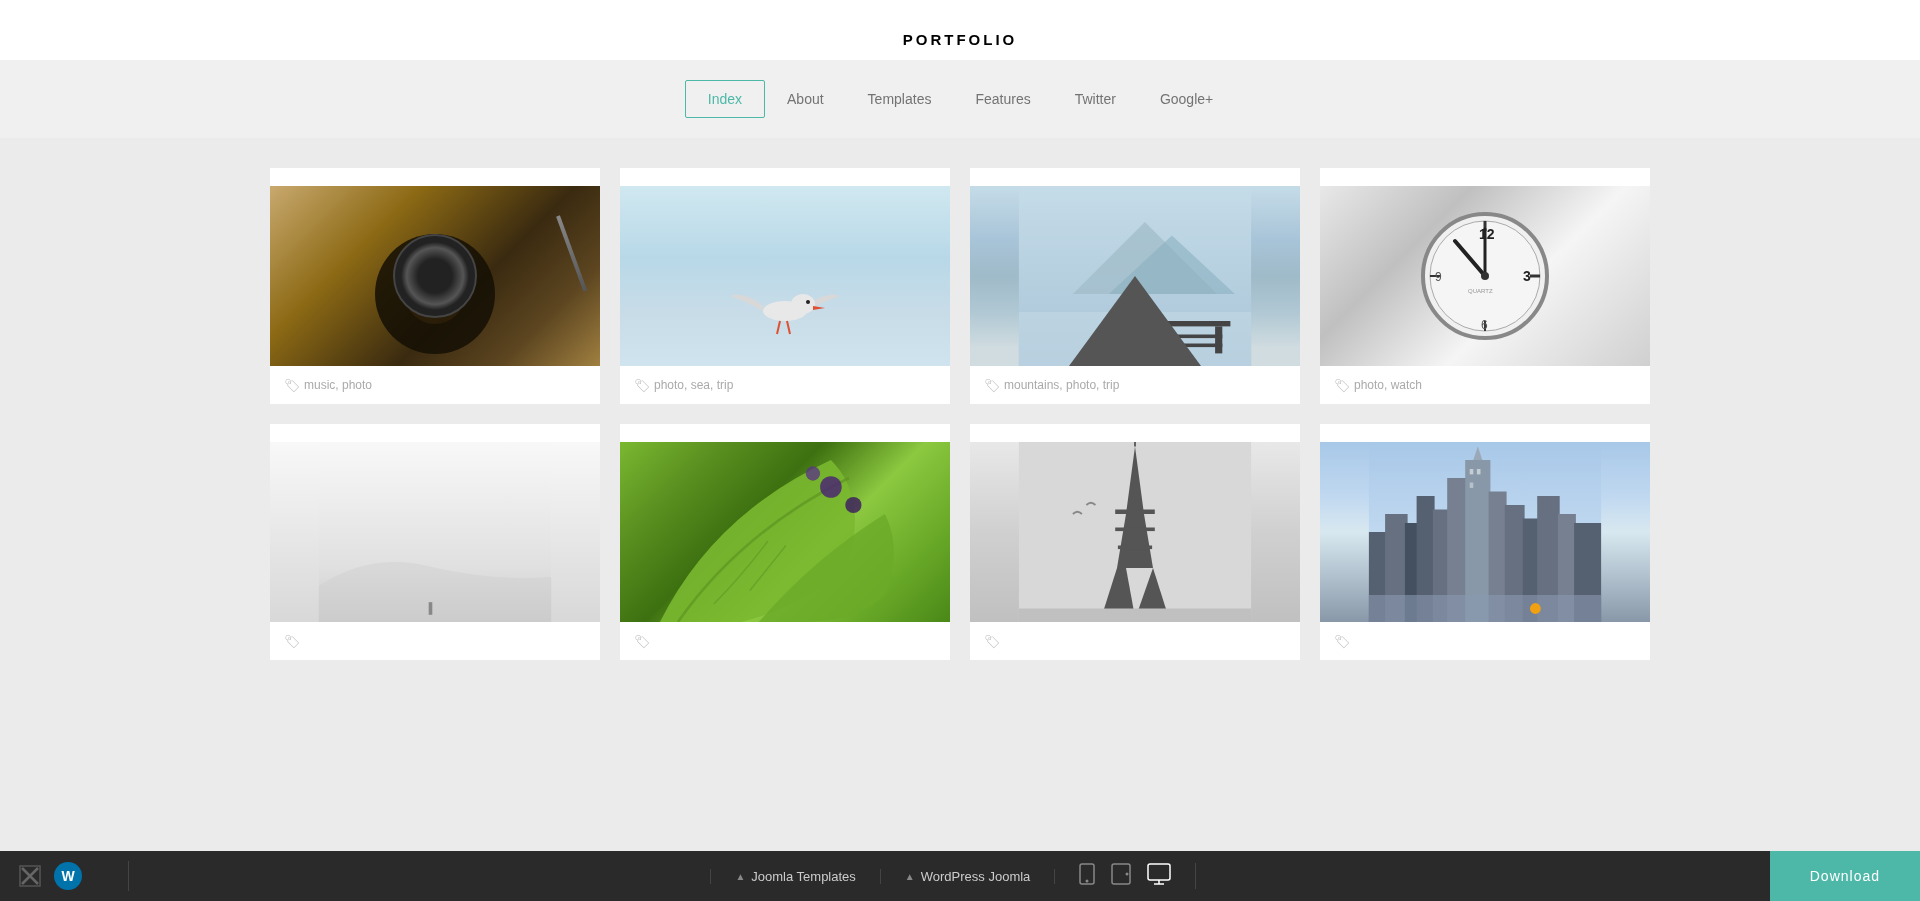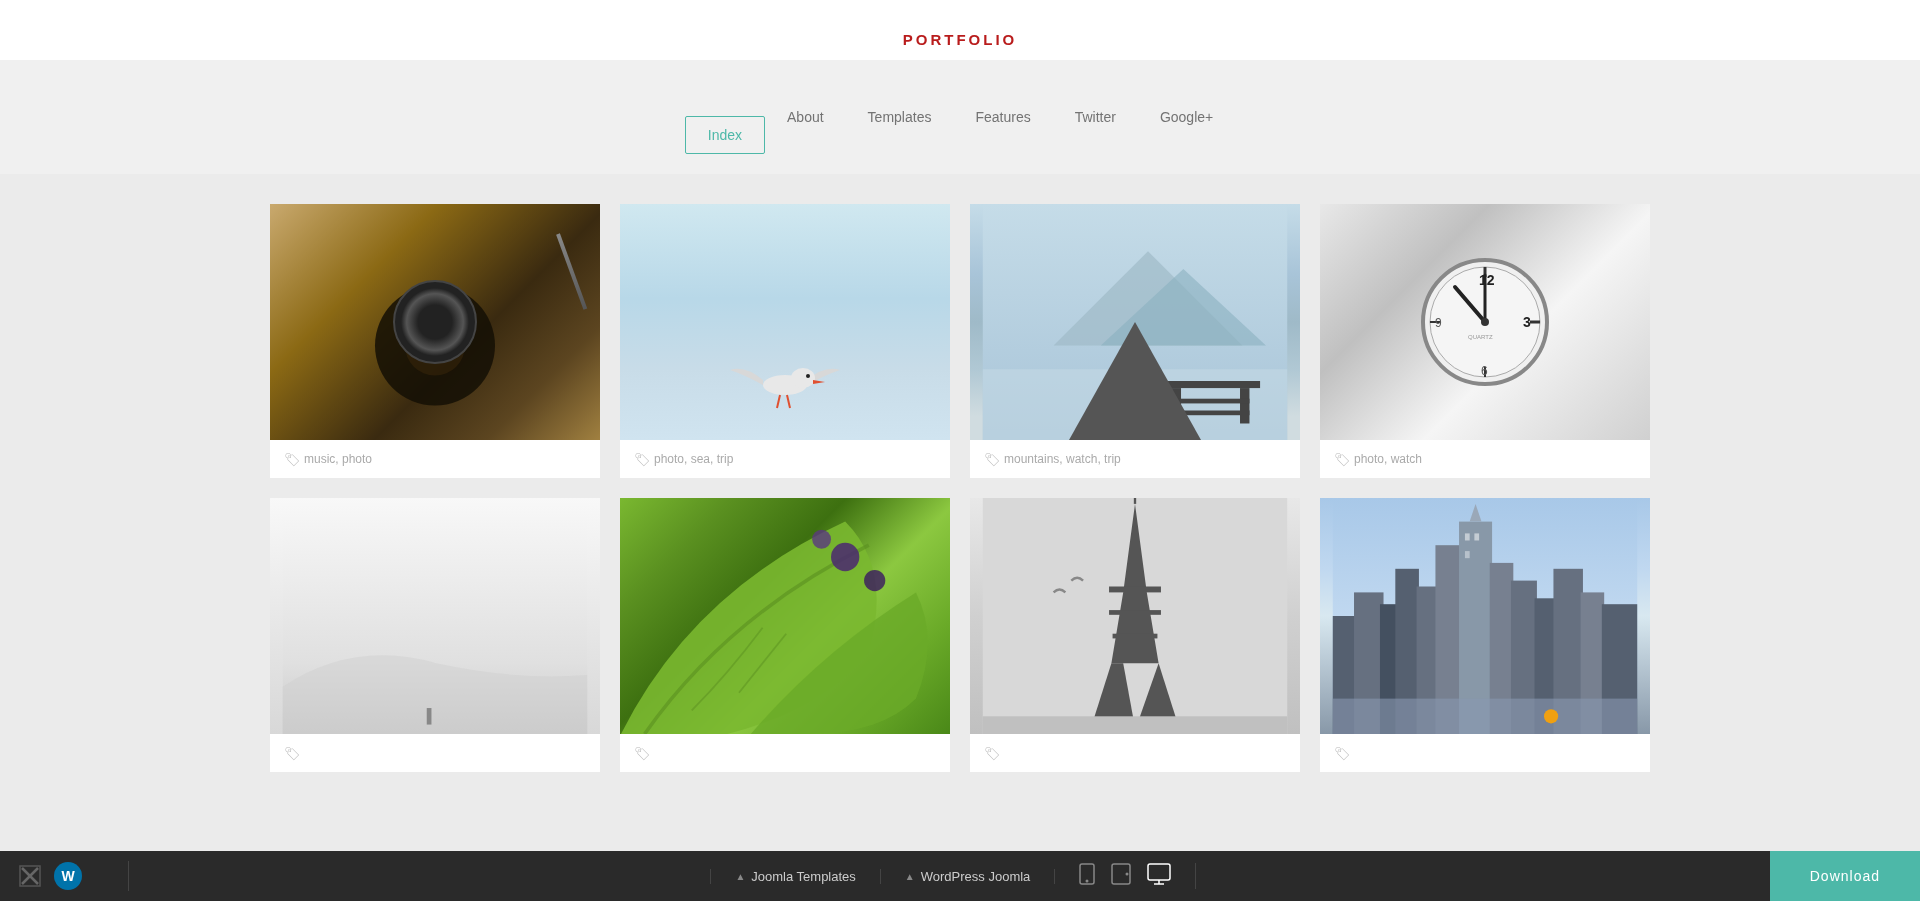"PORTFOLIO" .header-title { color: #b91c1c -> #000000 }
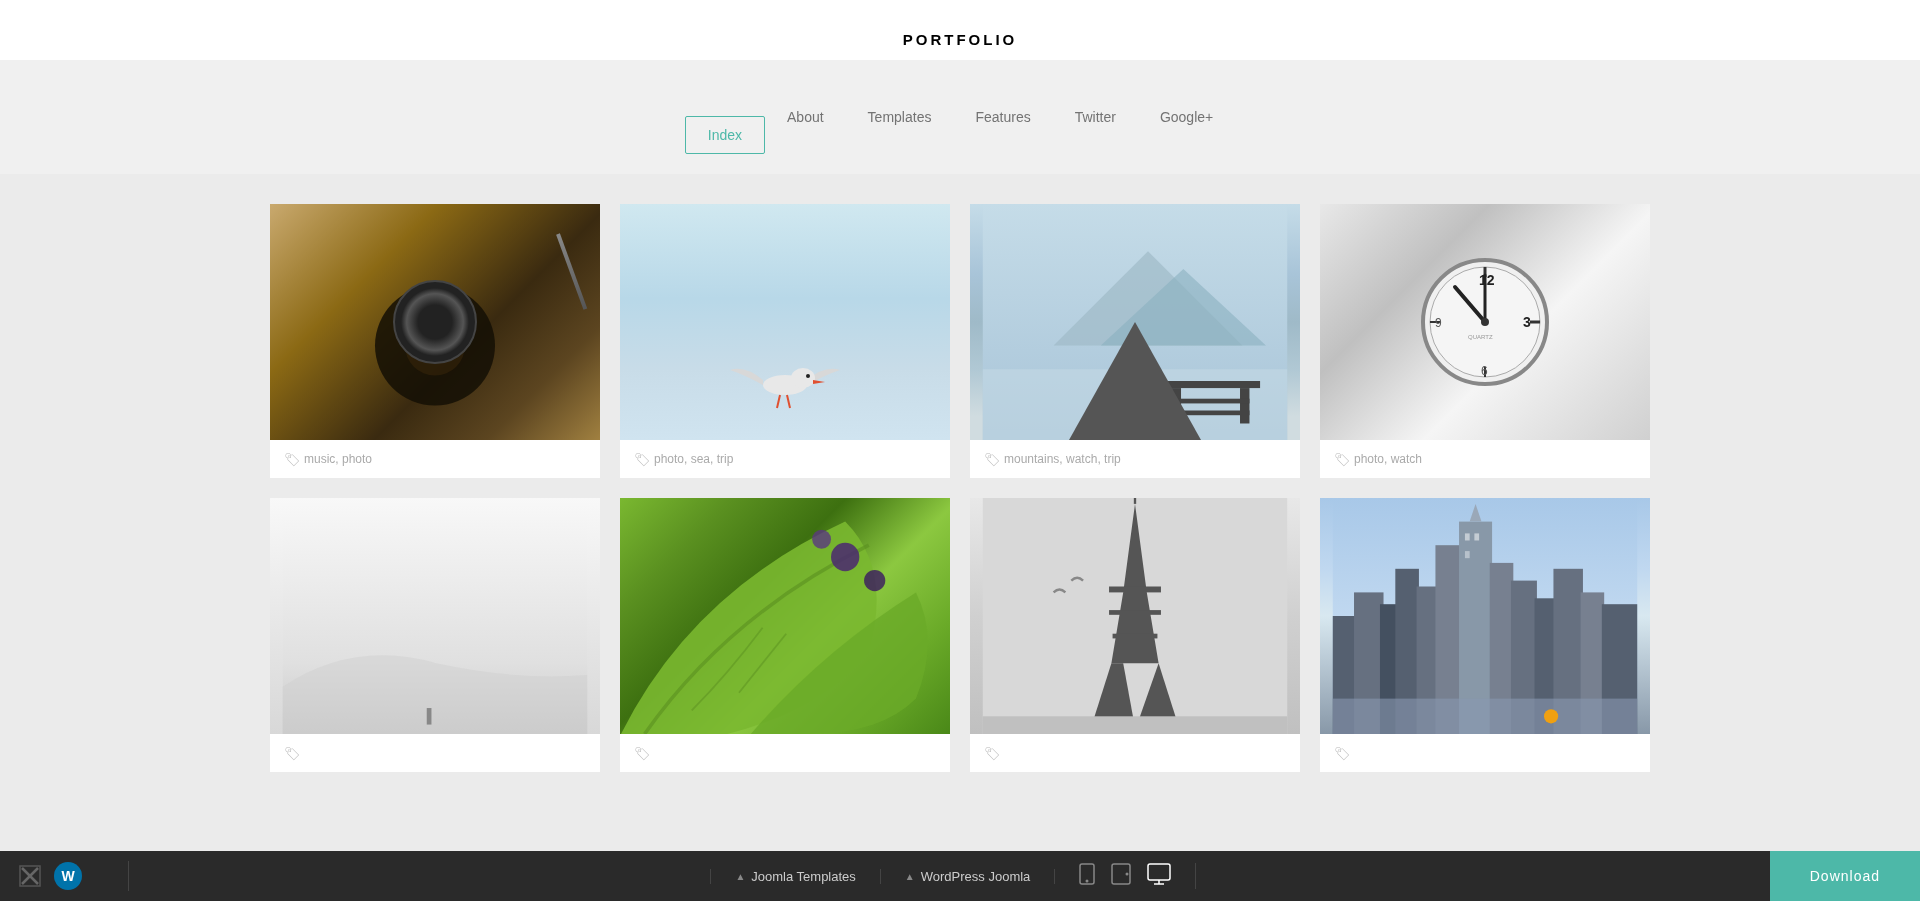"Index" .nav-item.active { margin-top: 36px -> none }
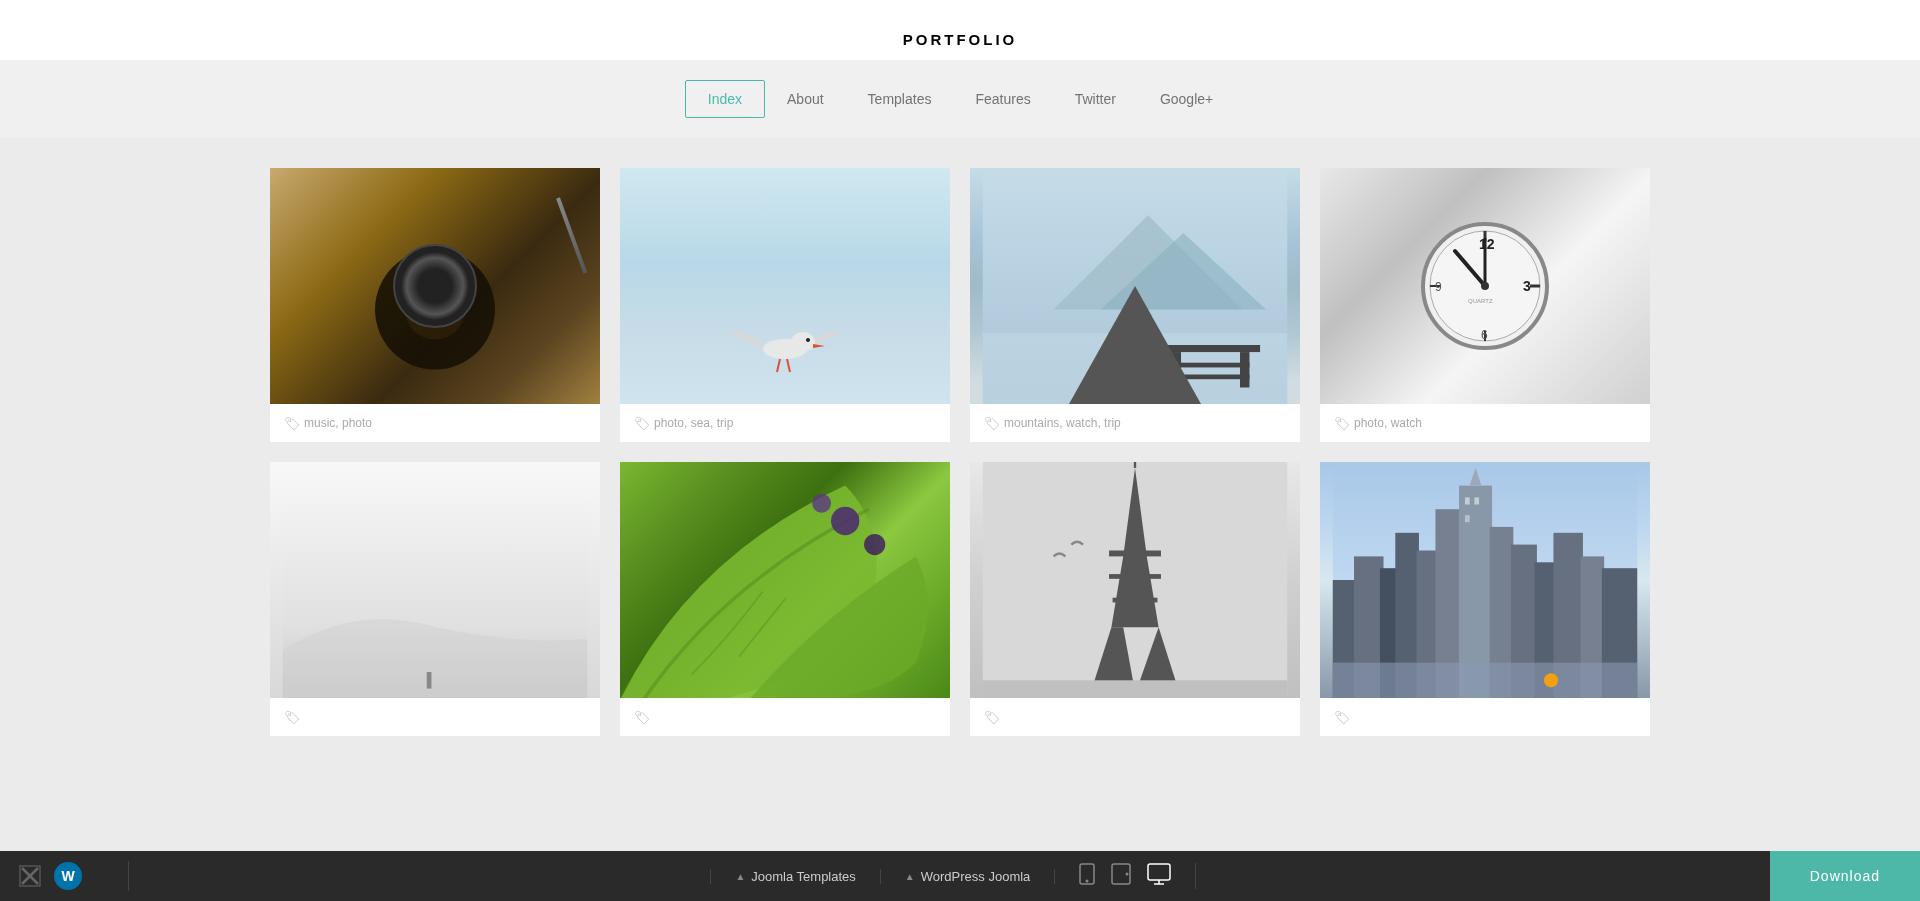"12" .portfolio-img { height: 236px -> 180px; margin-top: none -> 18px }
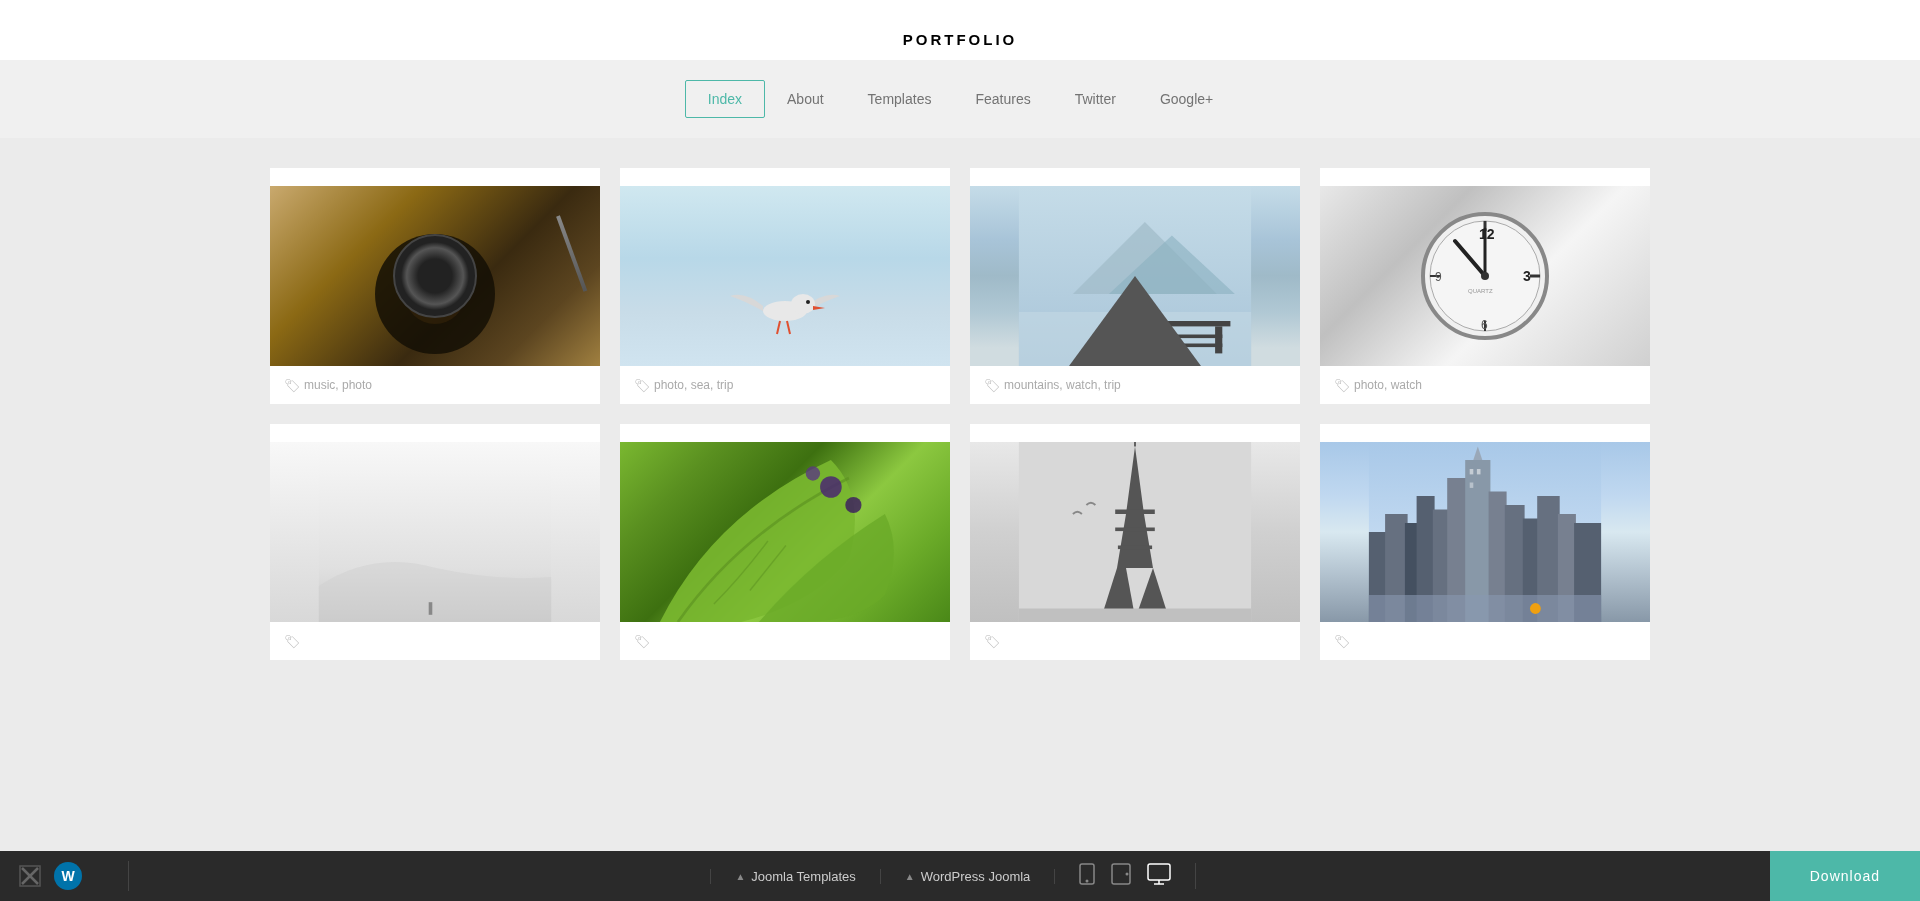"mountains, watch, trip" span { text: watch -> photo }
